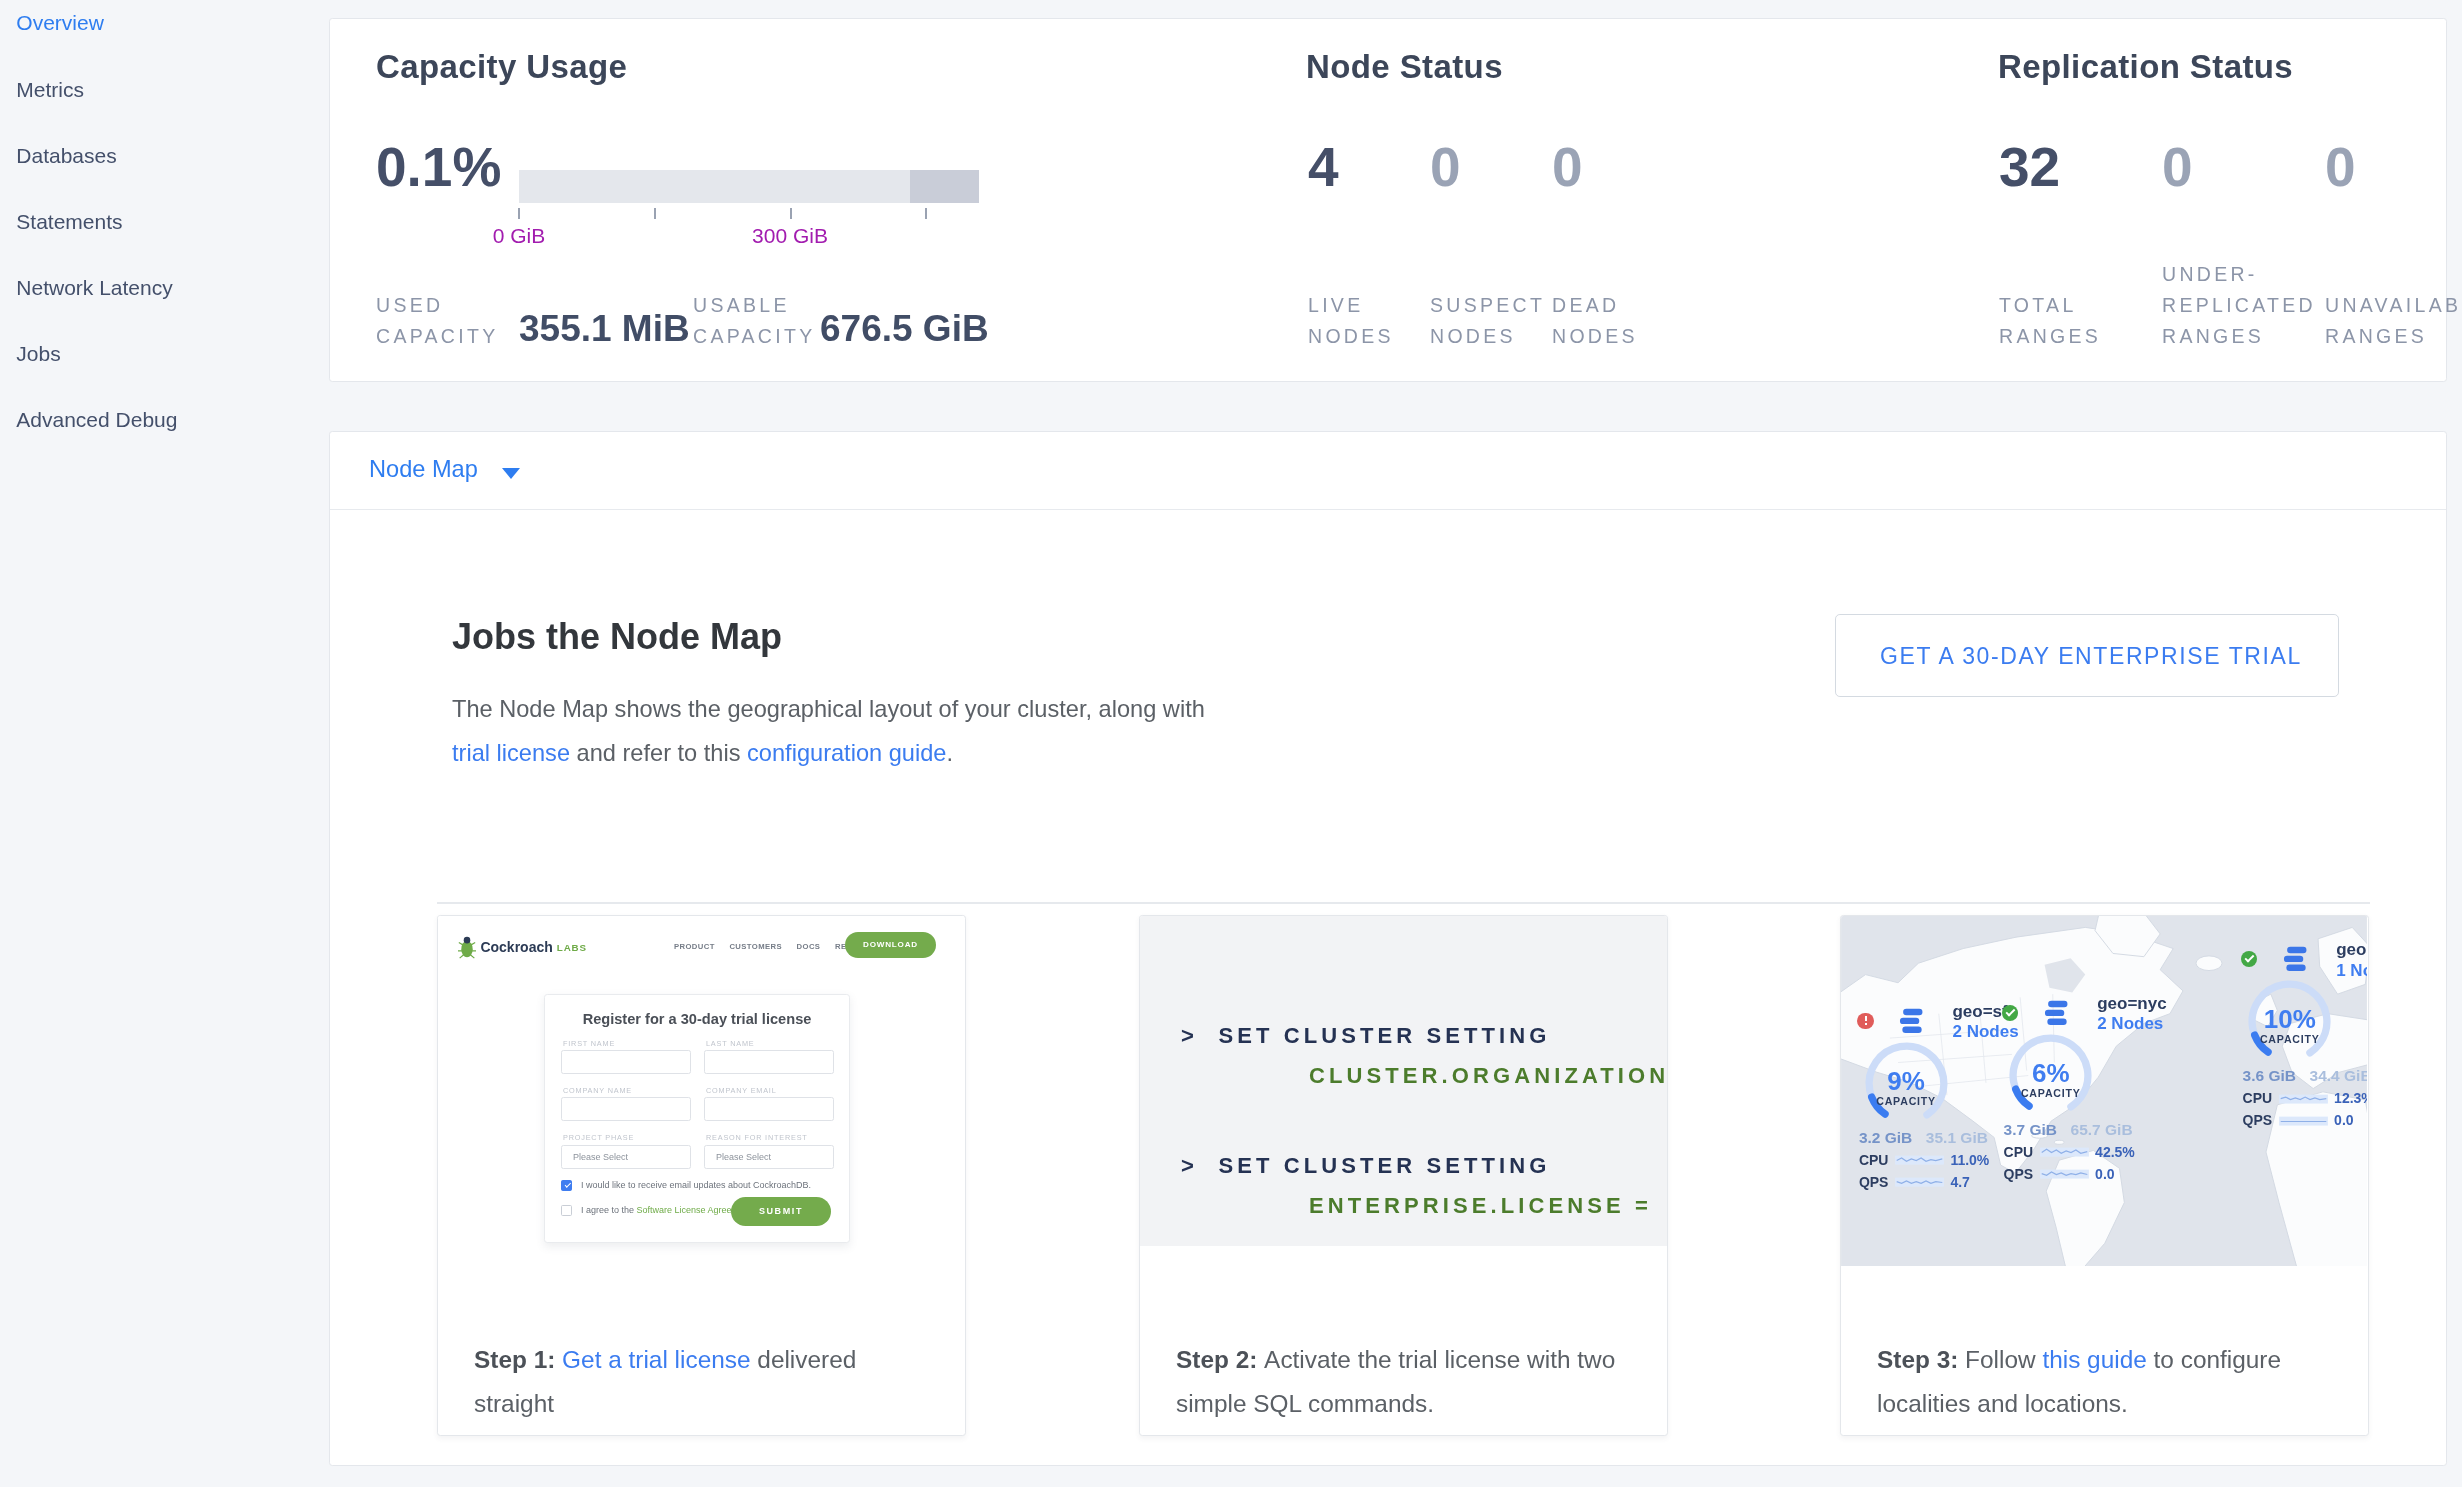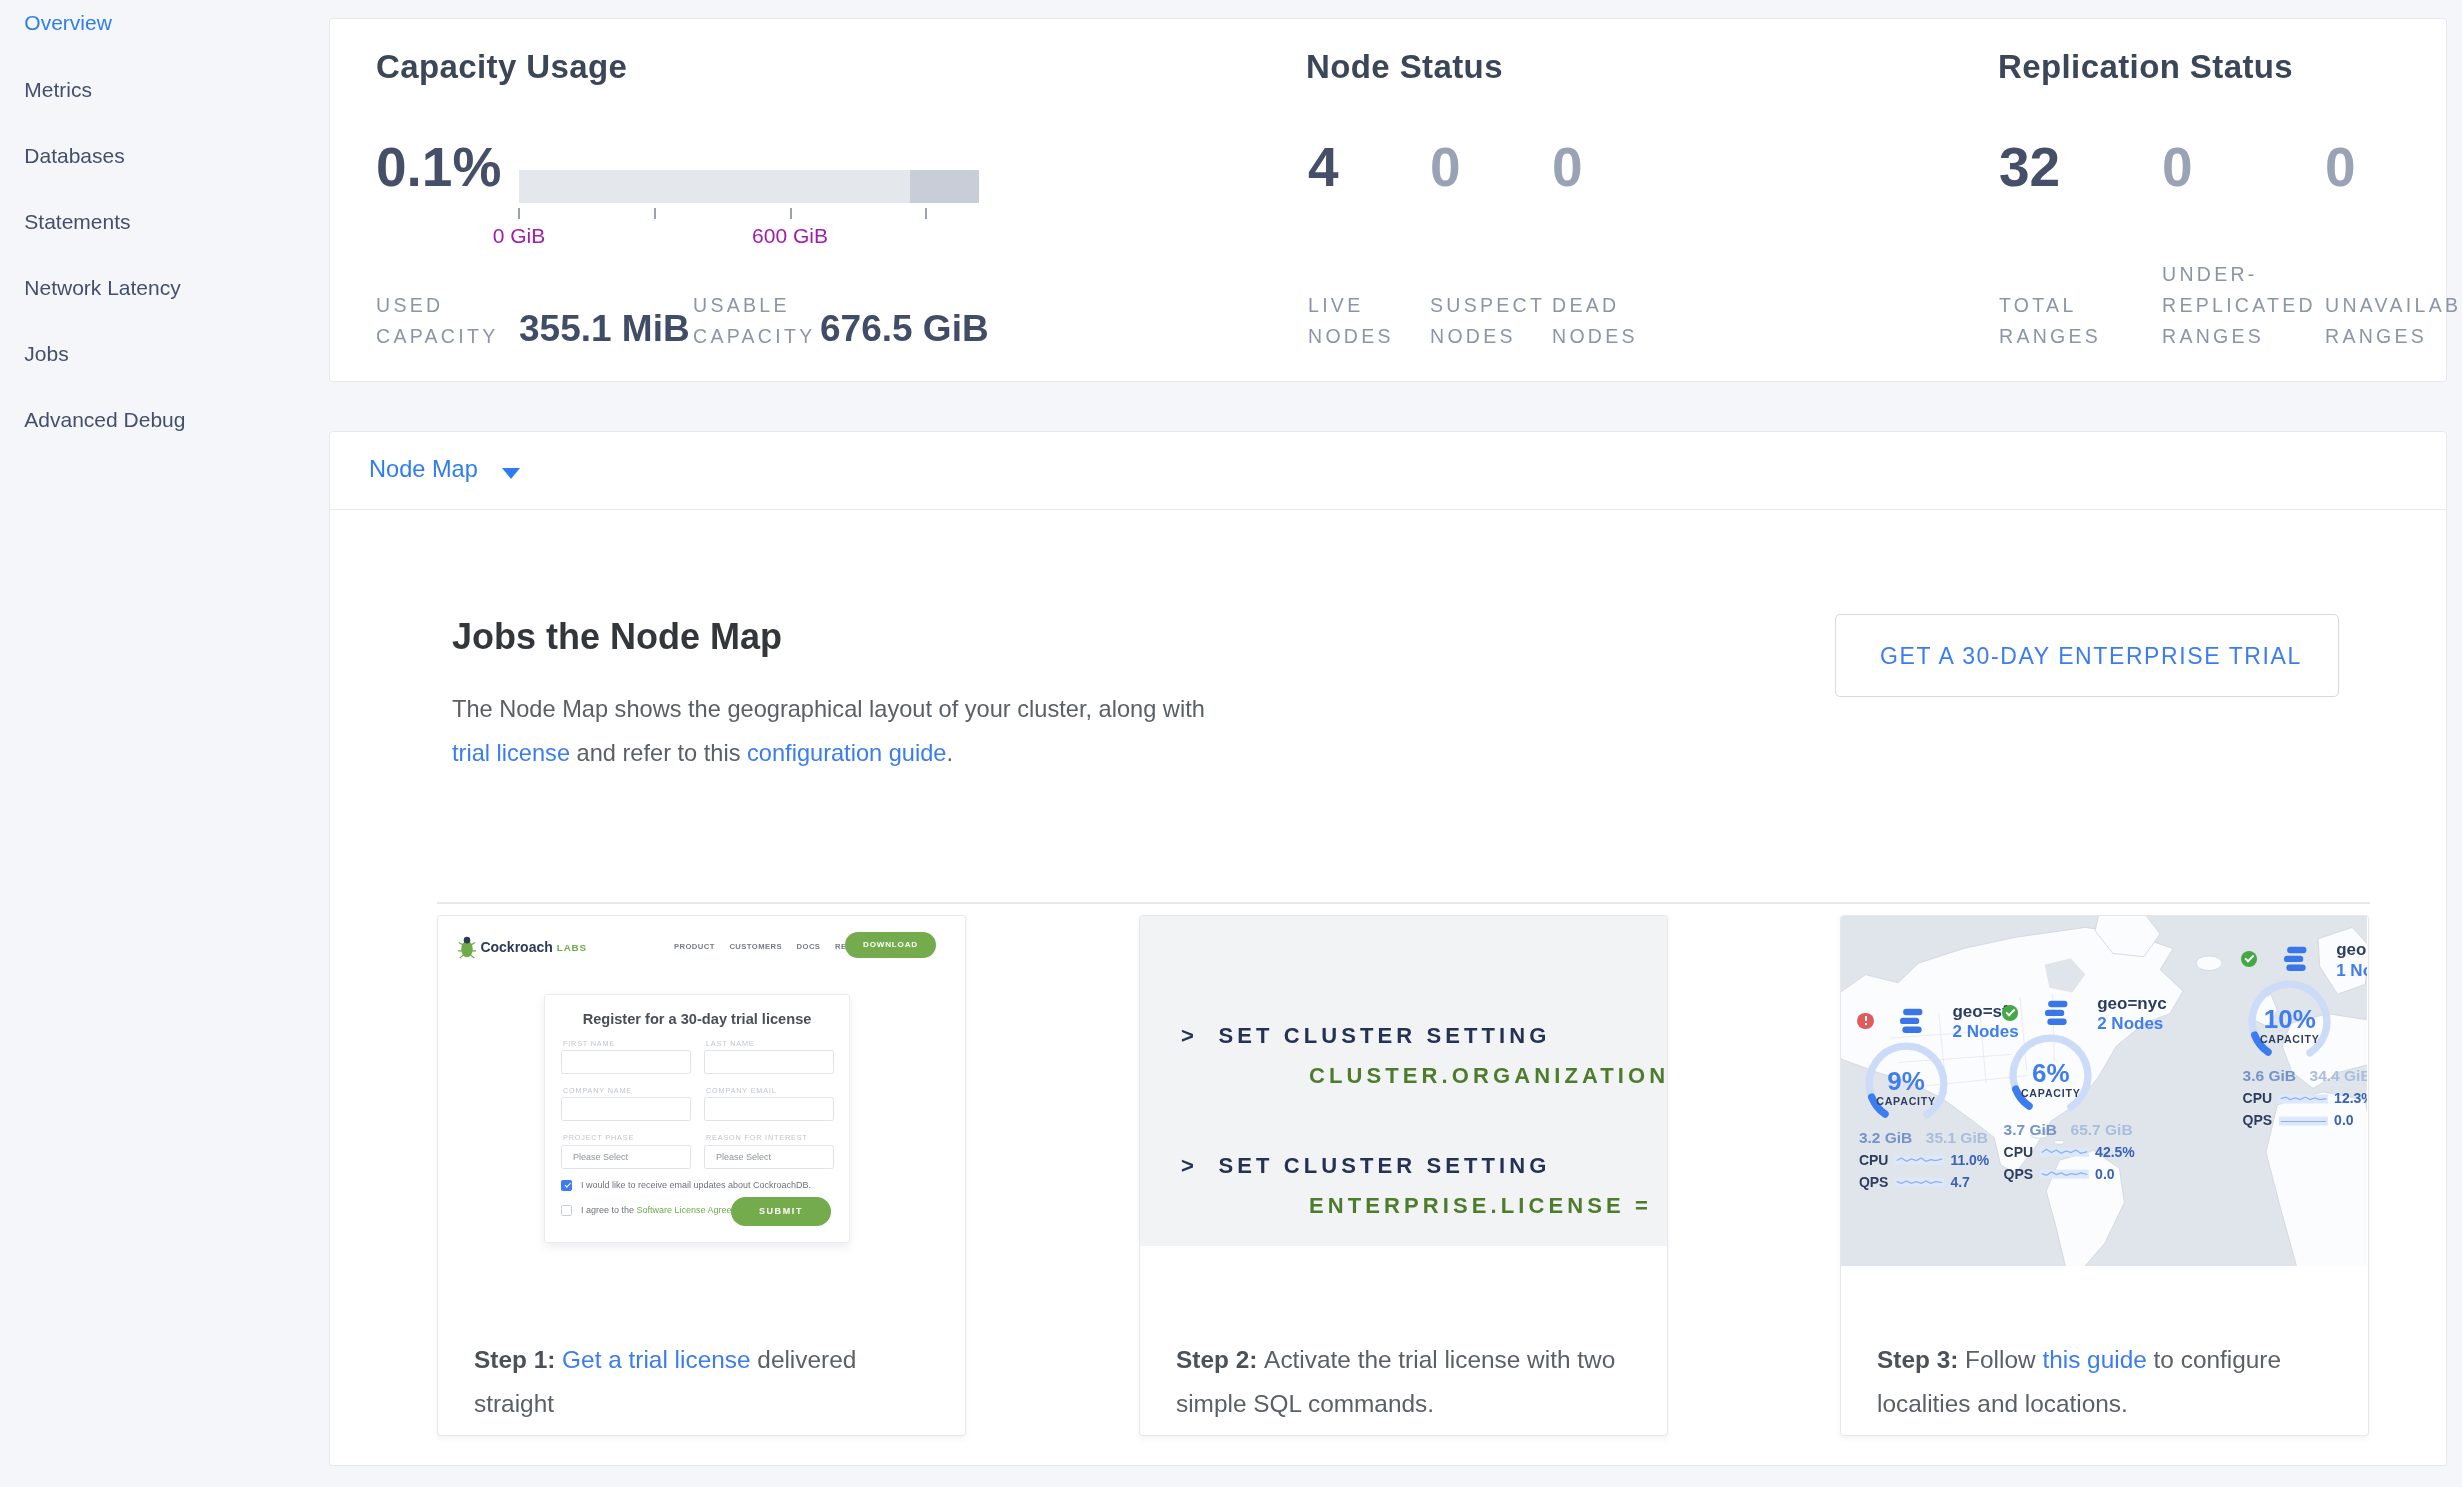"Overview" .side-item { margin-left: 8px -> none }
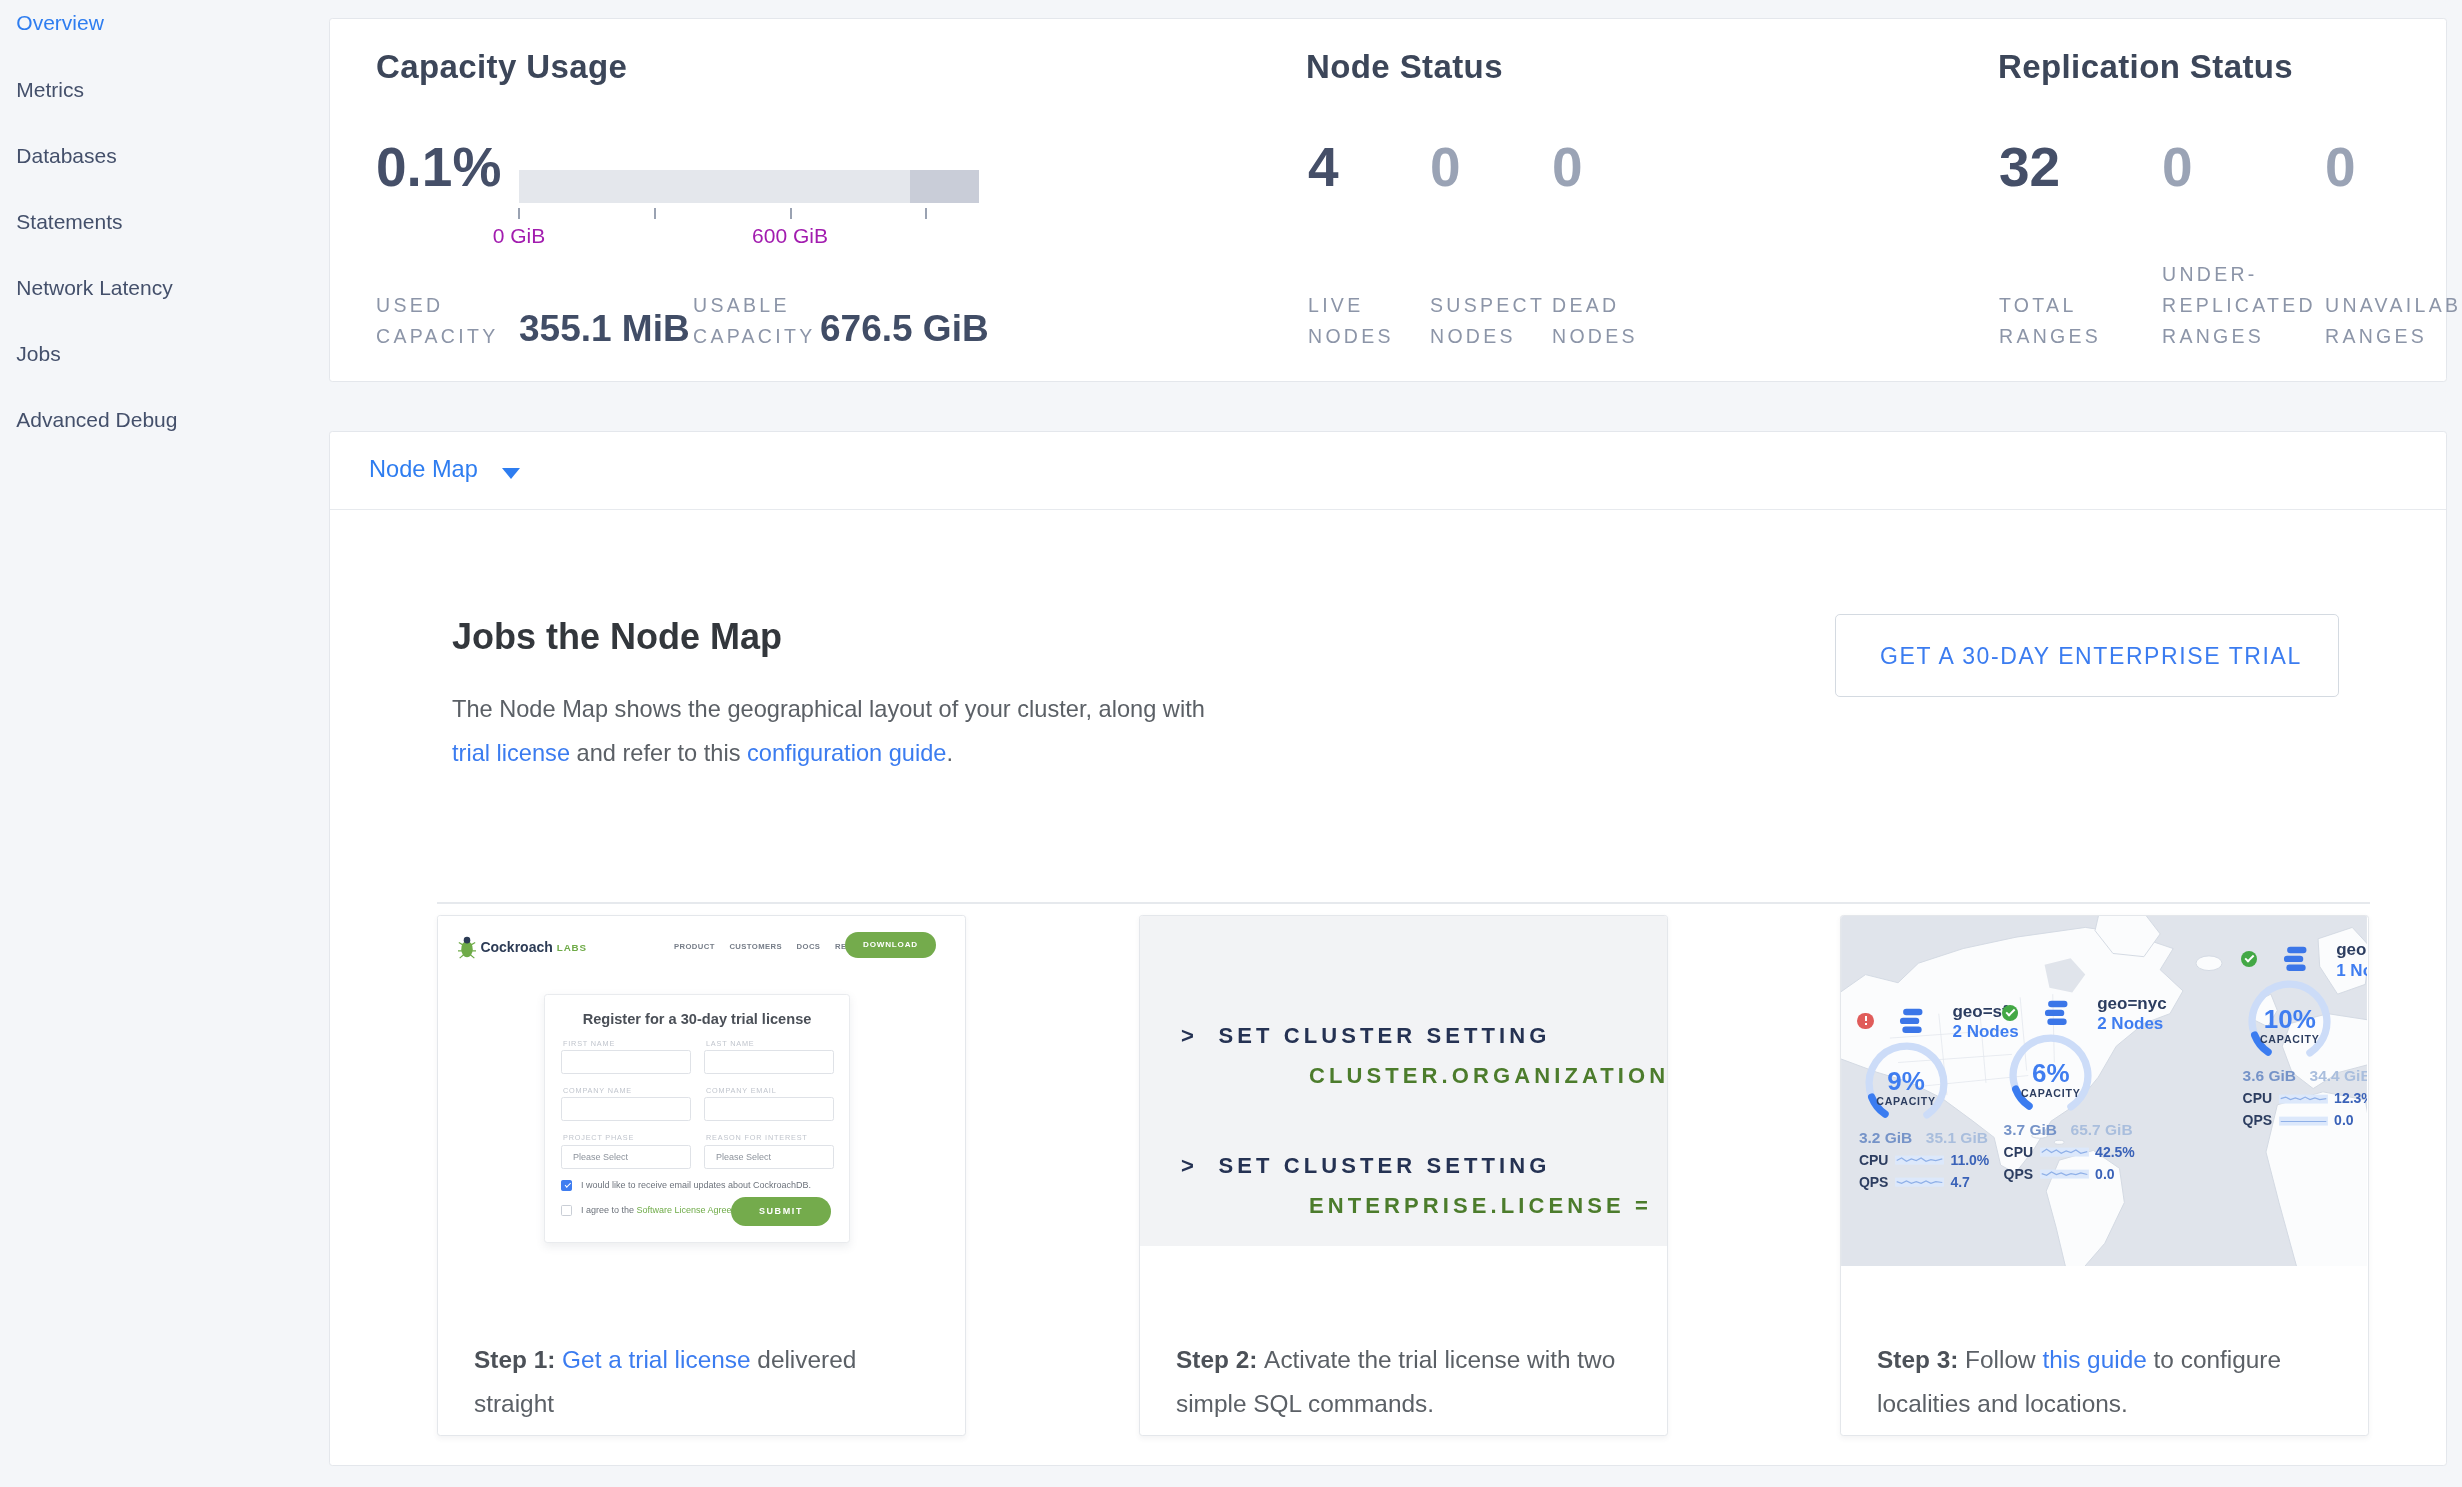"600 GiB" div.tick-label { text: 600 -> 300 }
